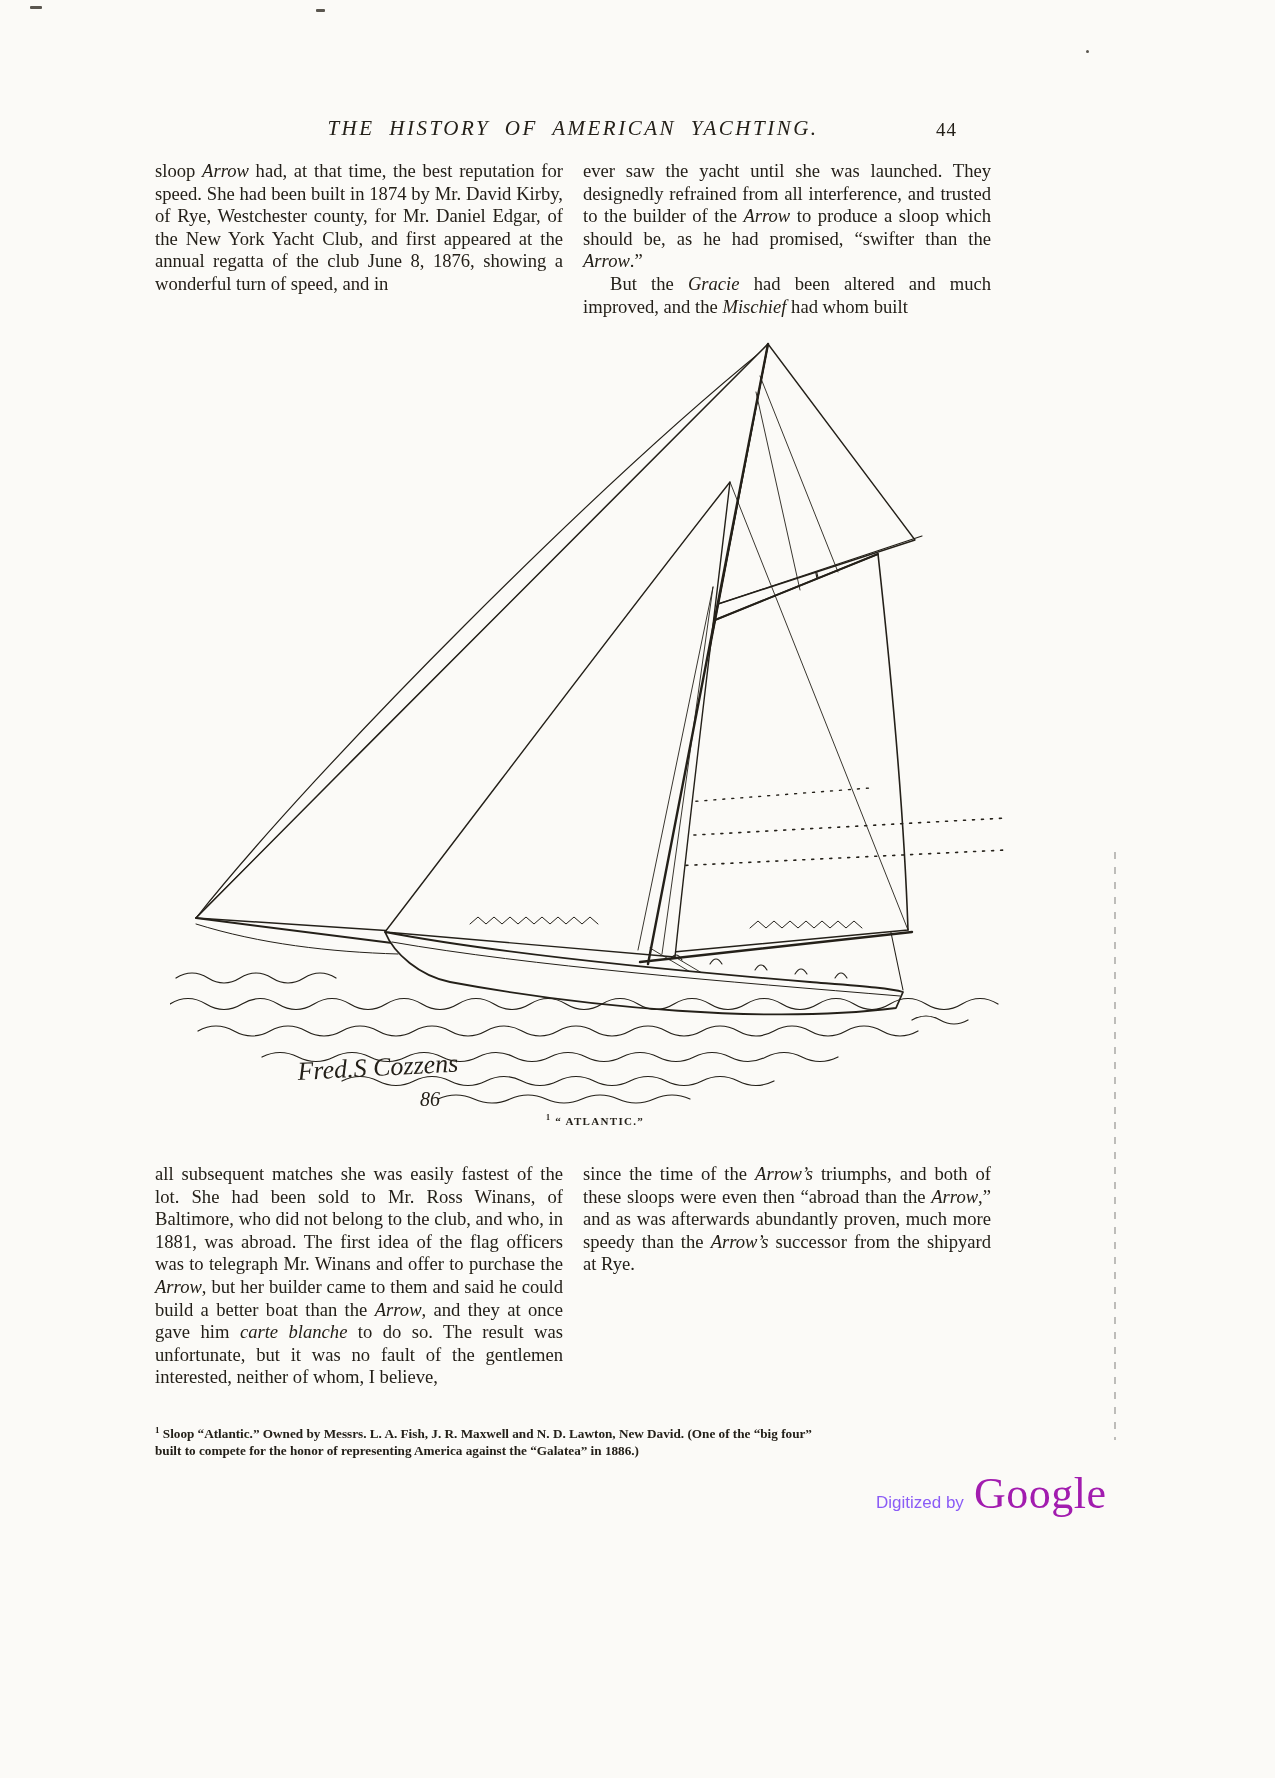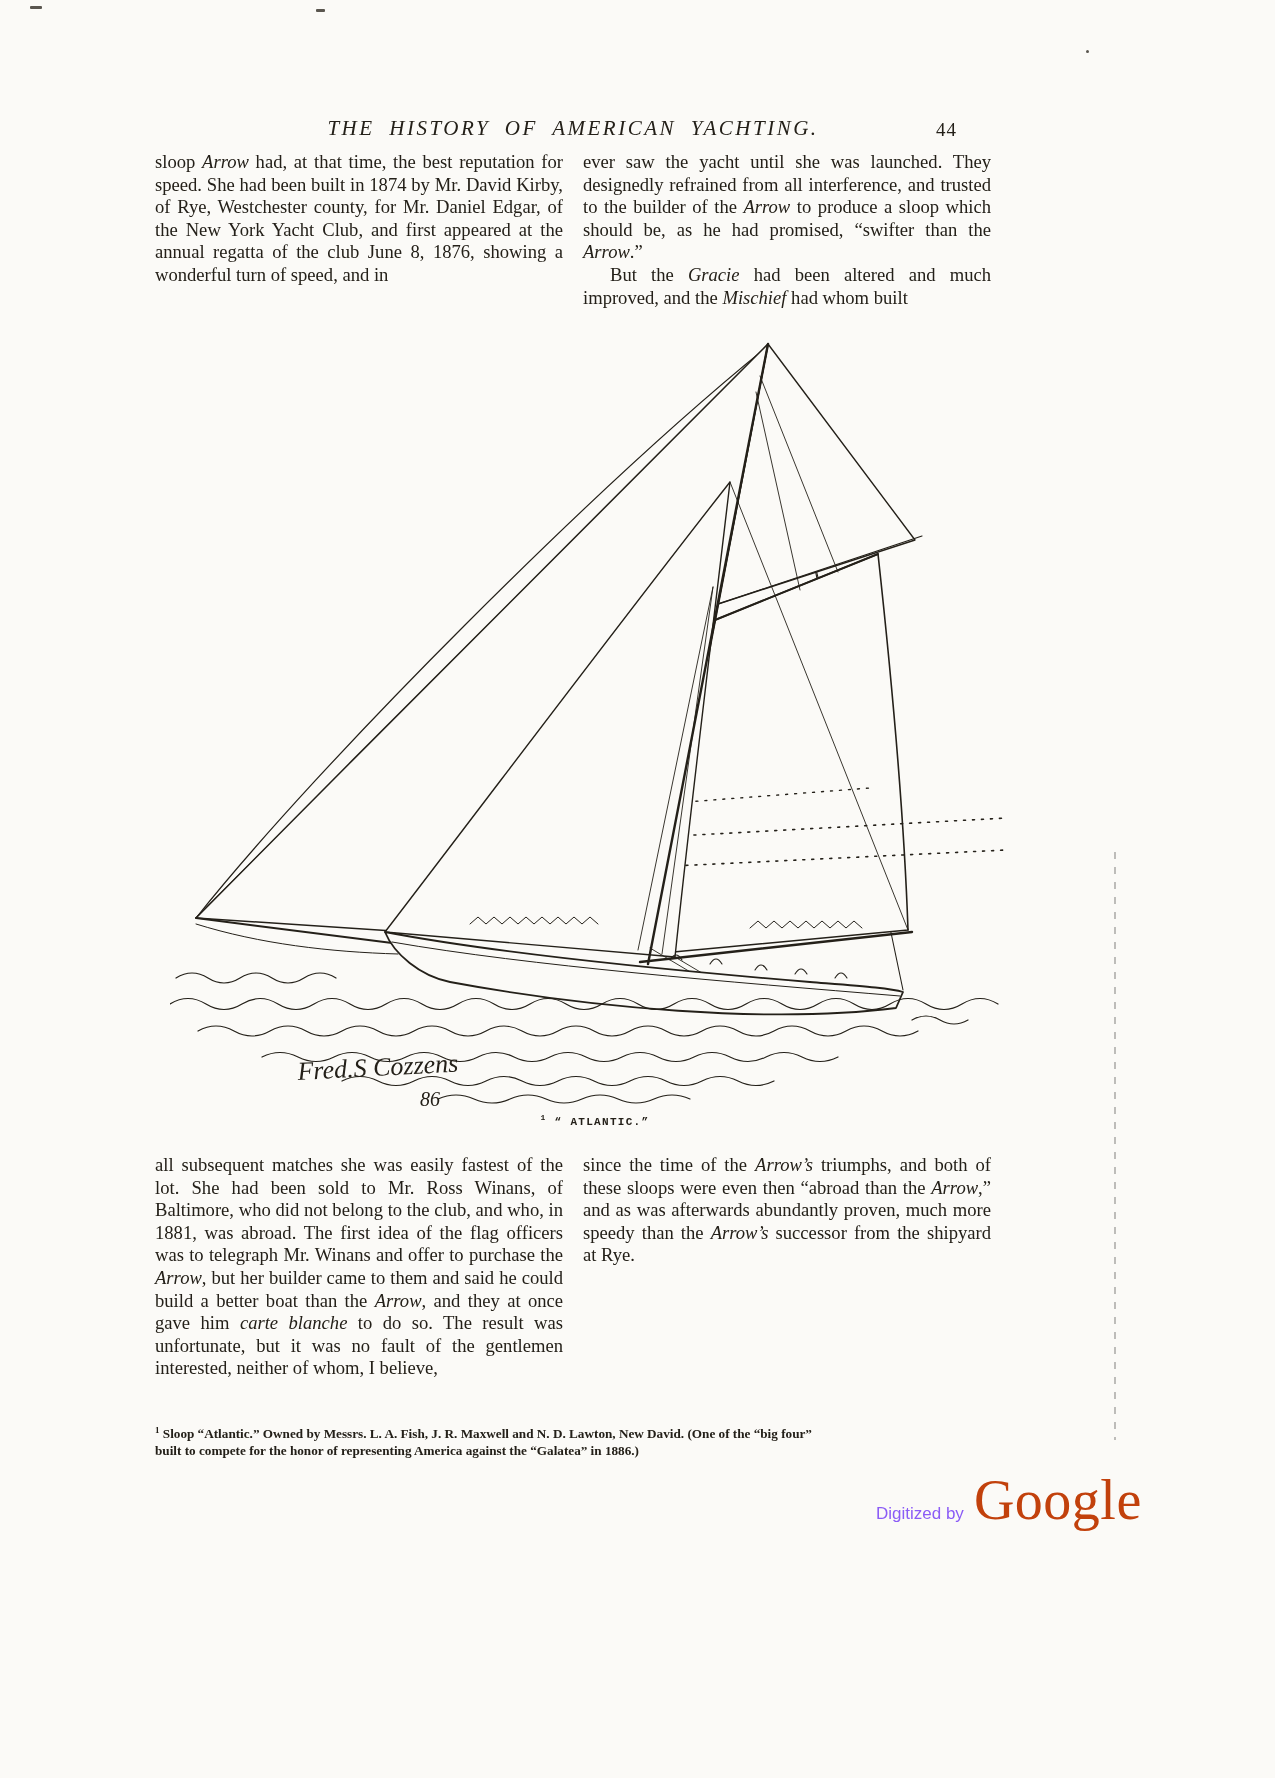"sloop Arrow had, at that" .cols { margin-top: none -> 9px }
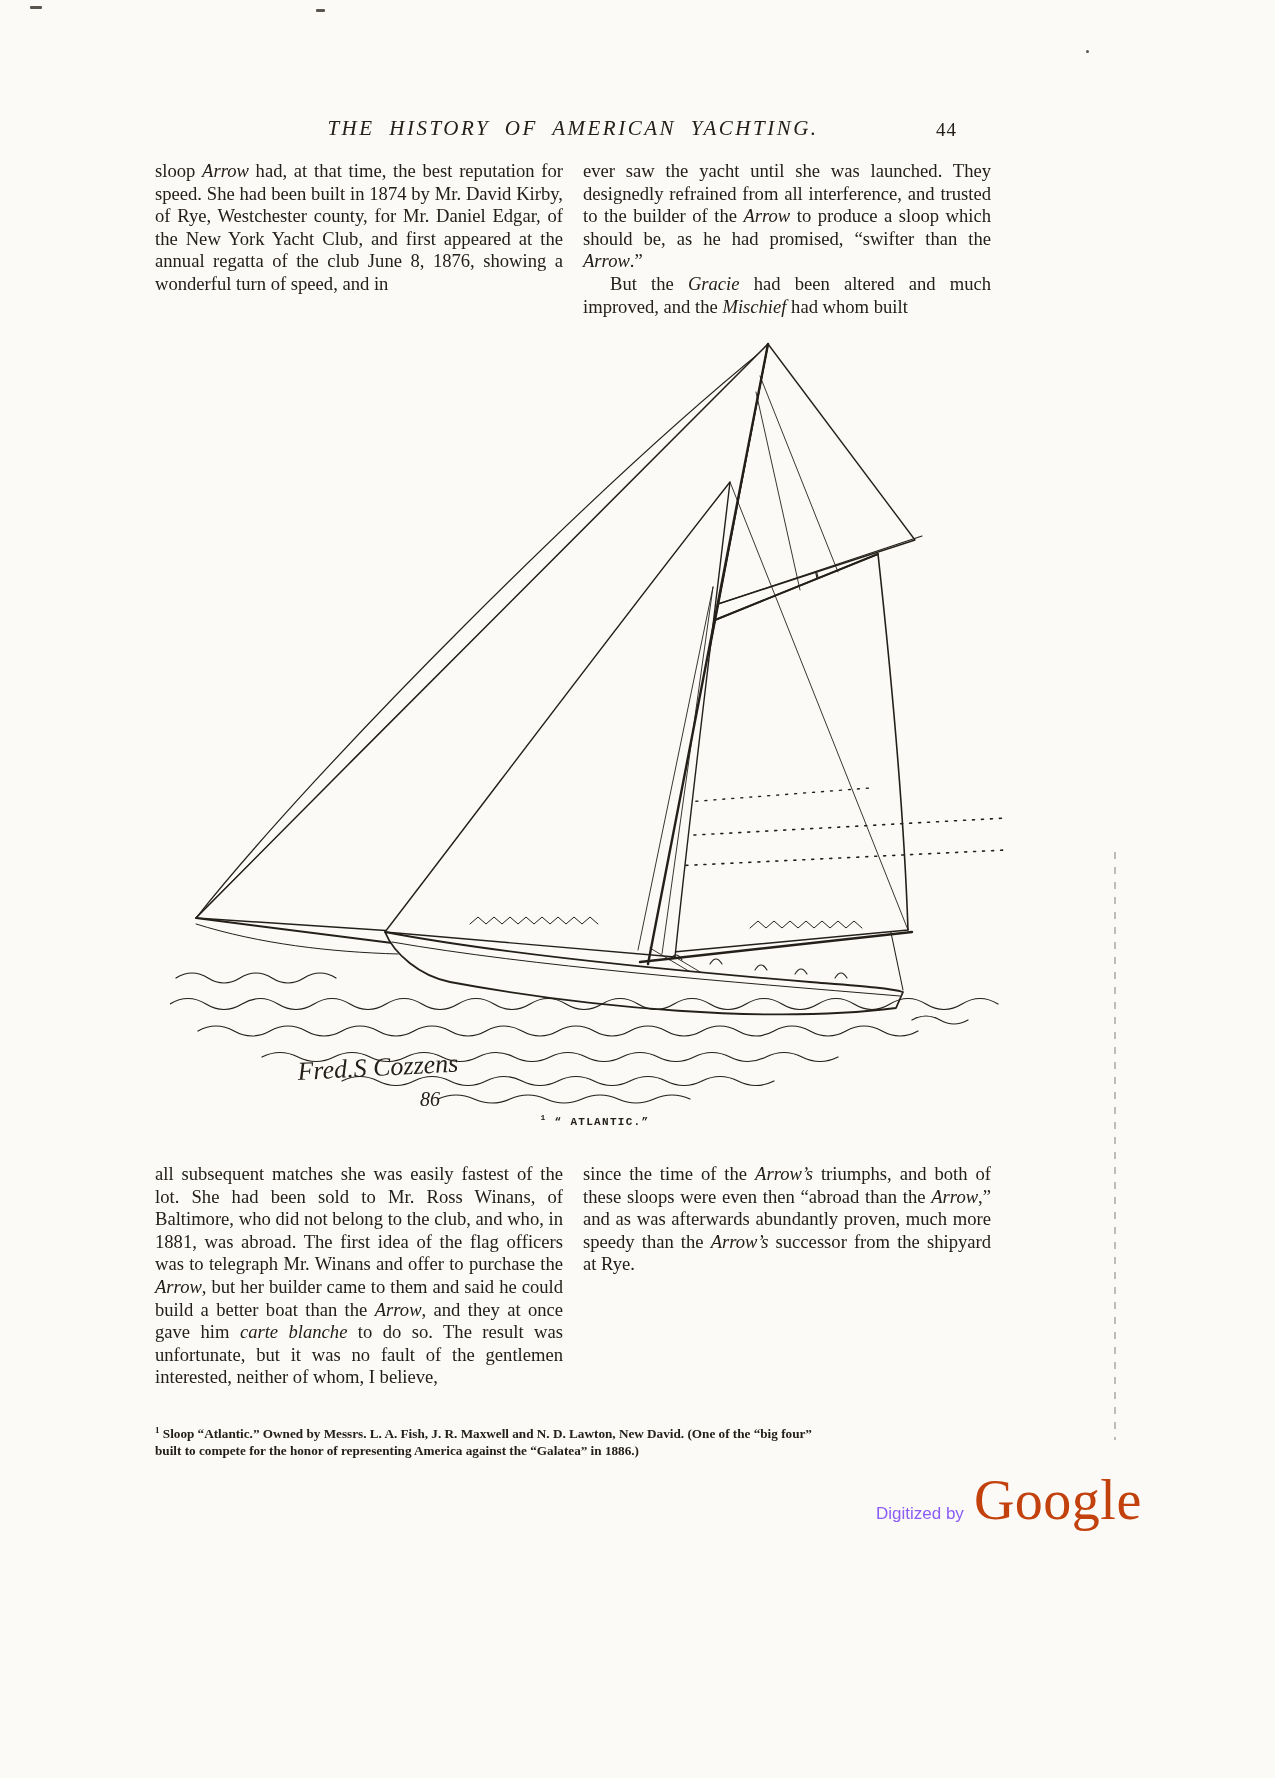"1 “ ATLANTIC.”" figcaption { font-family: Liberation Mono, monospace -> none }
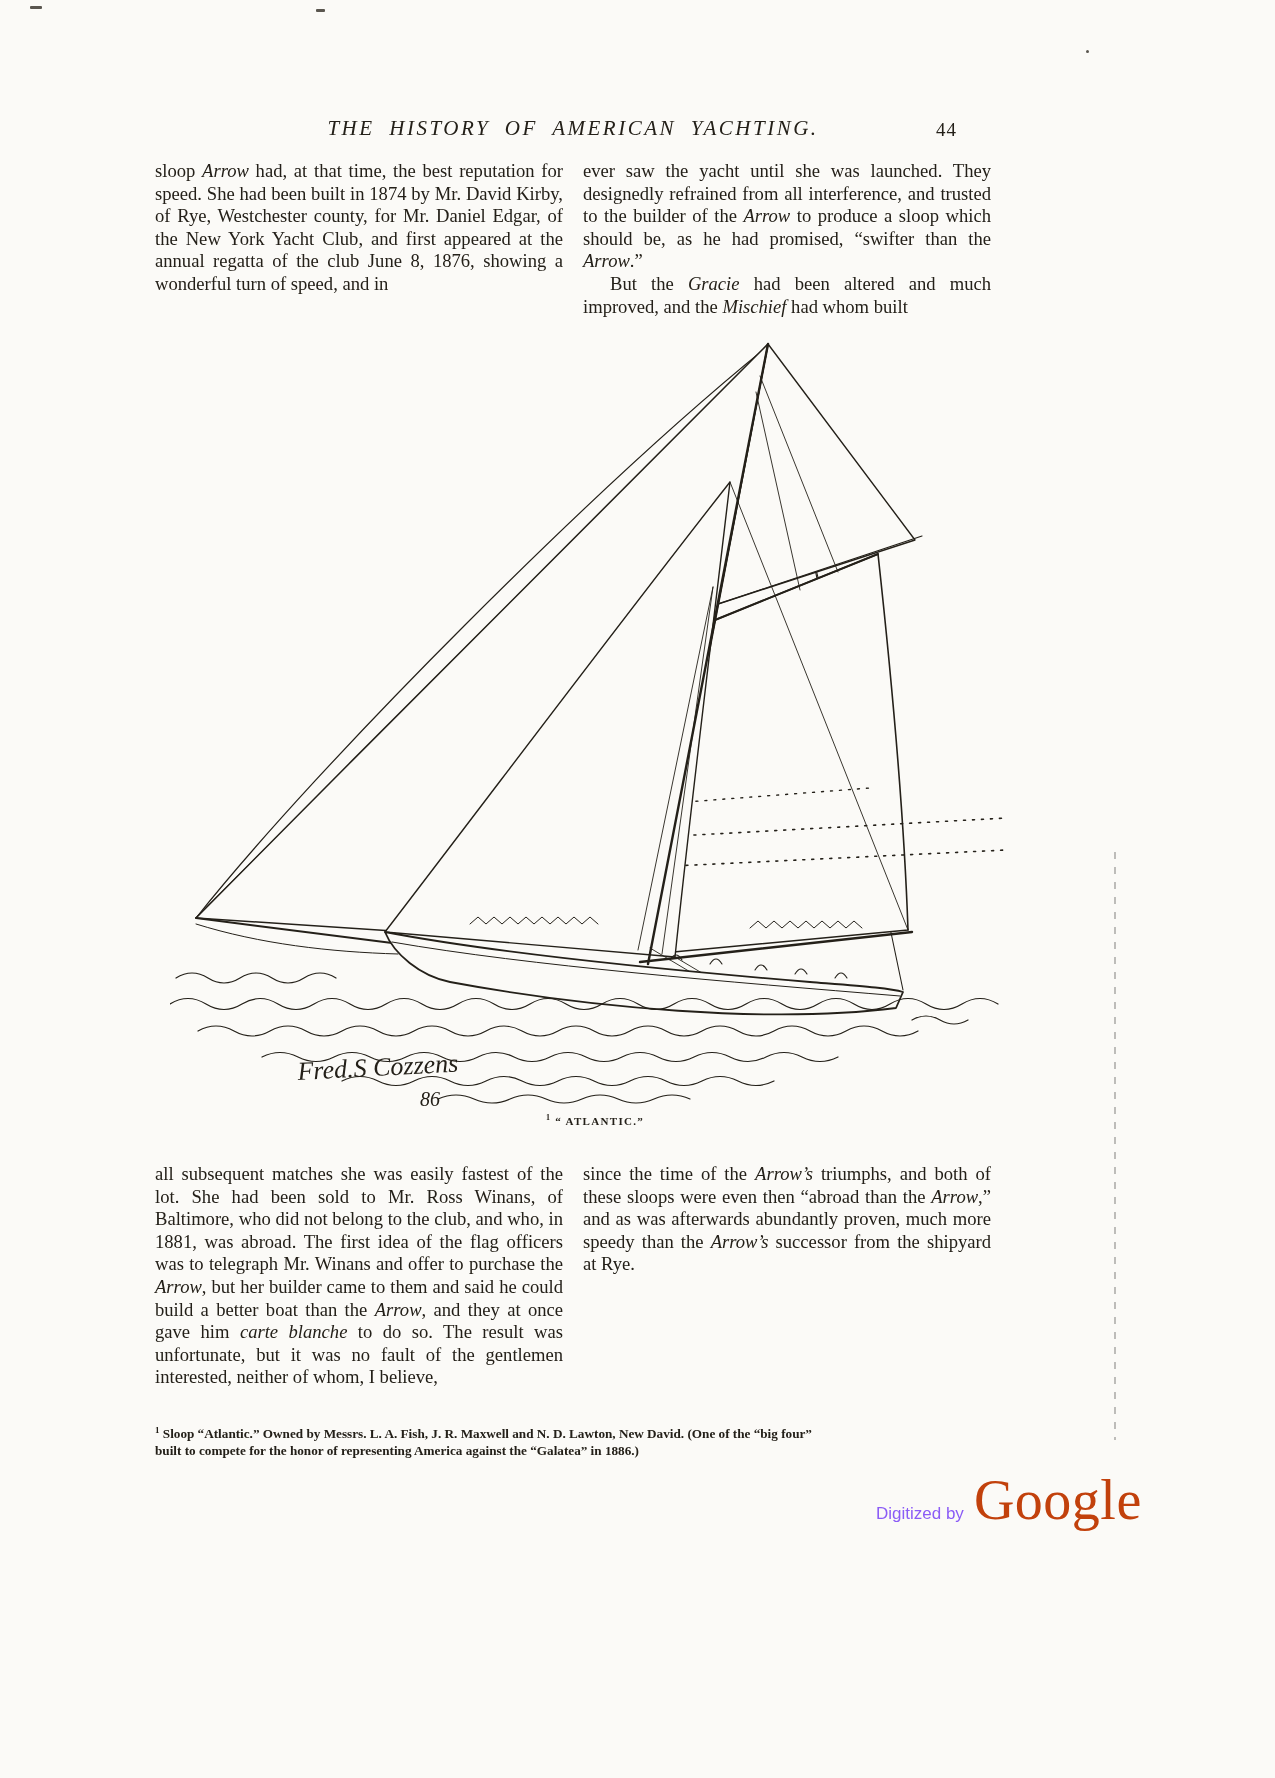"Google" .wm-brand { color: #c2410c -> #a21caf; font-size: 56px -> 44px }
